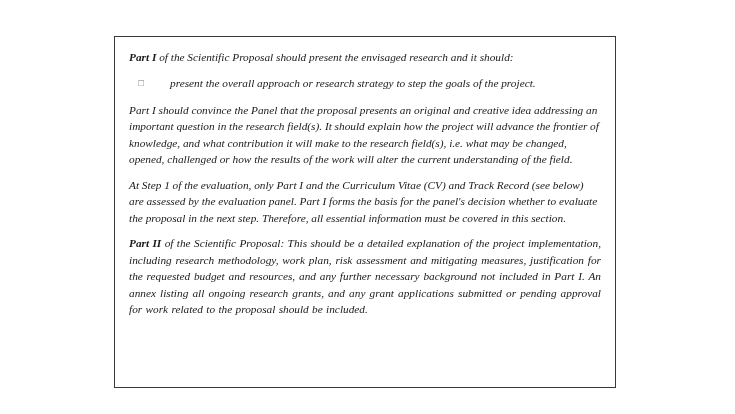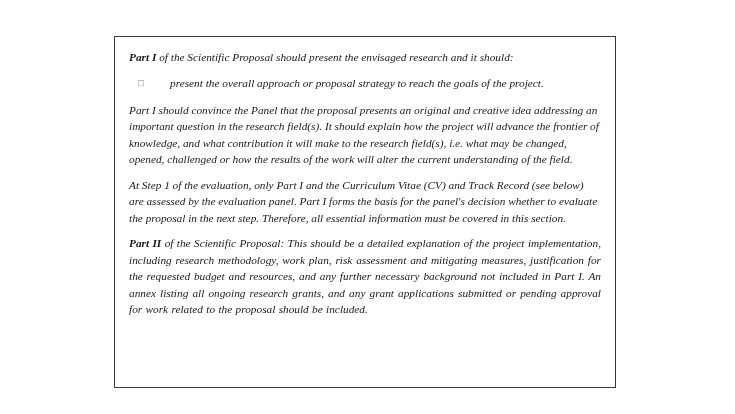"present the overall approach or" span.bullet-text { text: proposal strategy to reach -> research strategy to step }
